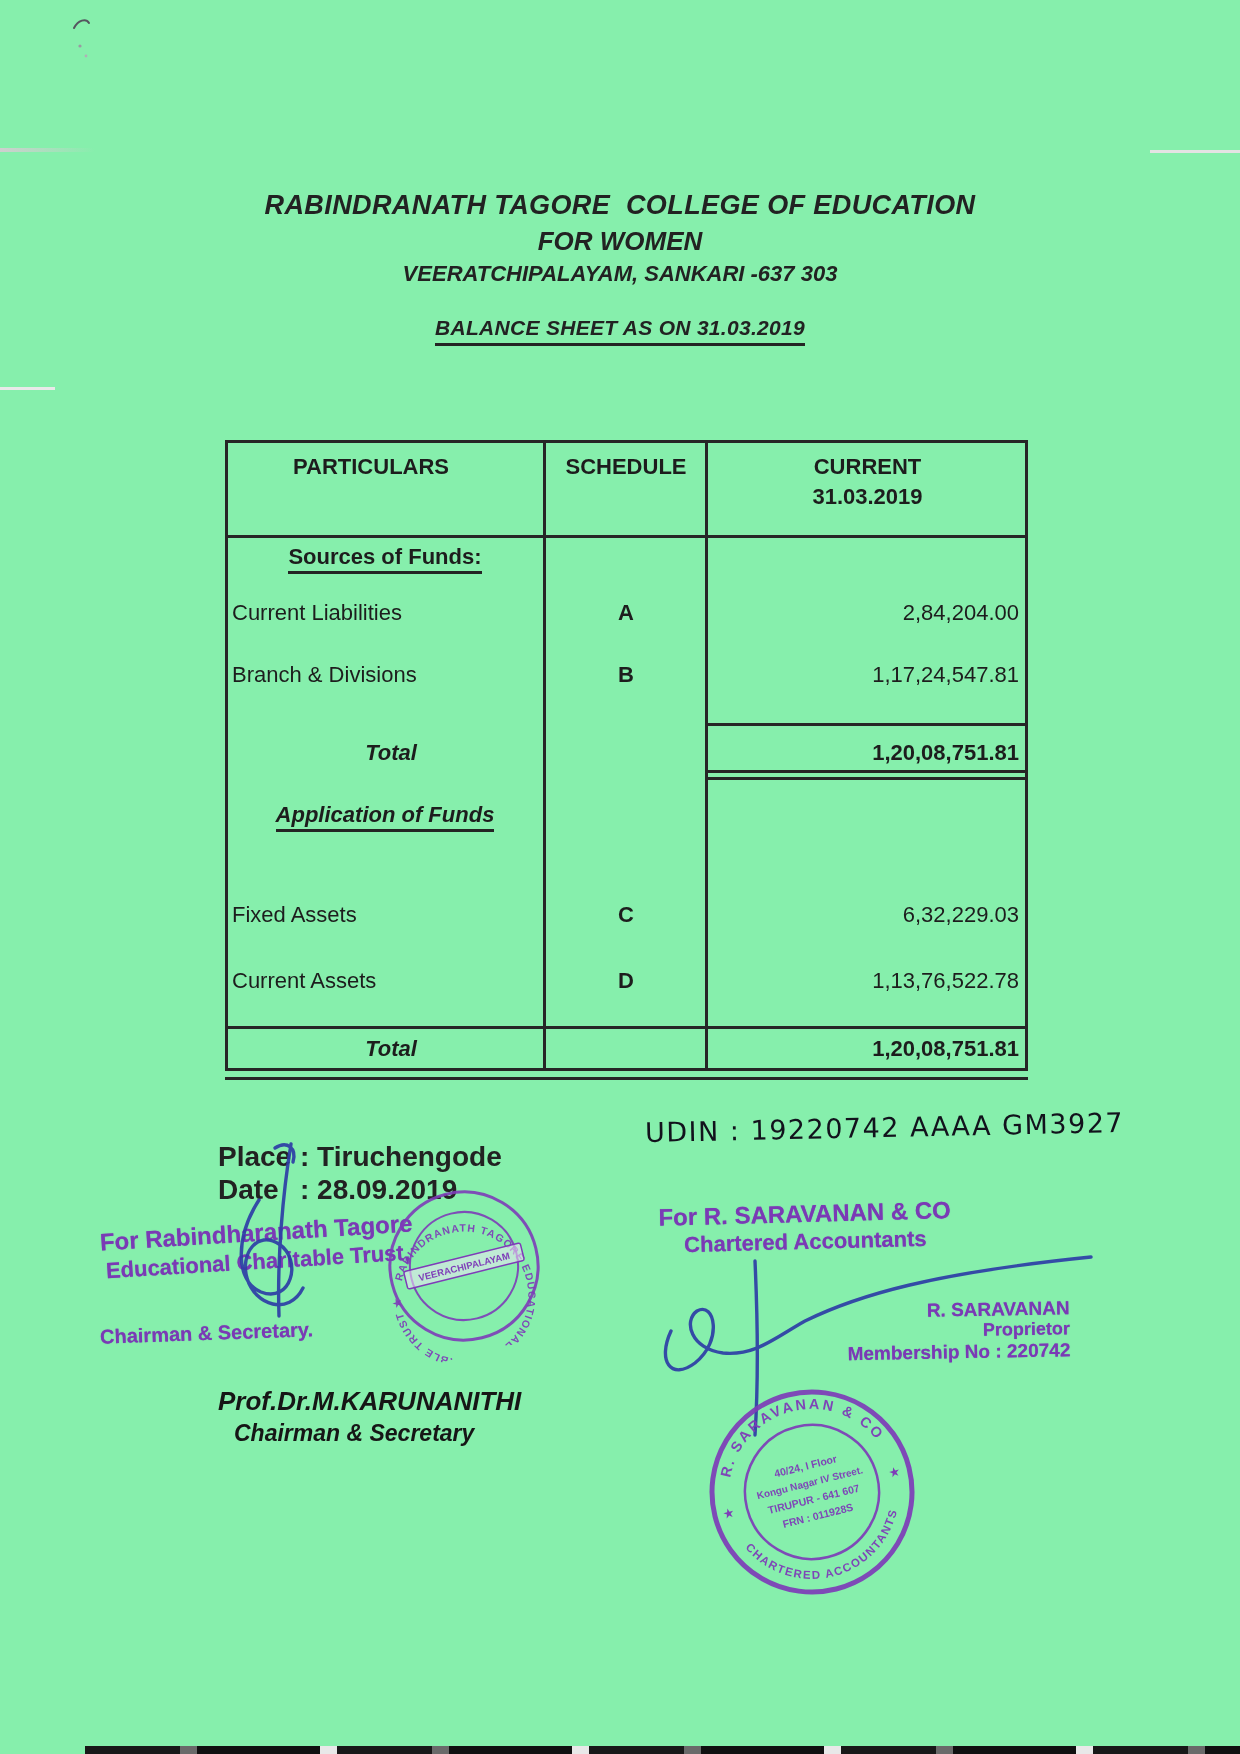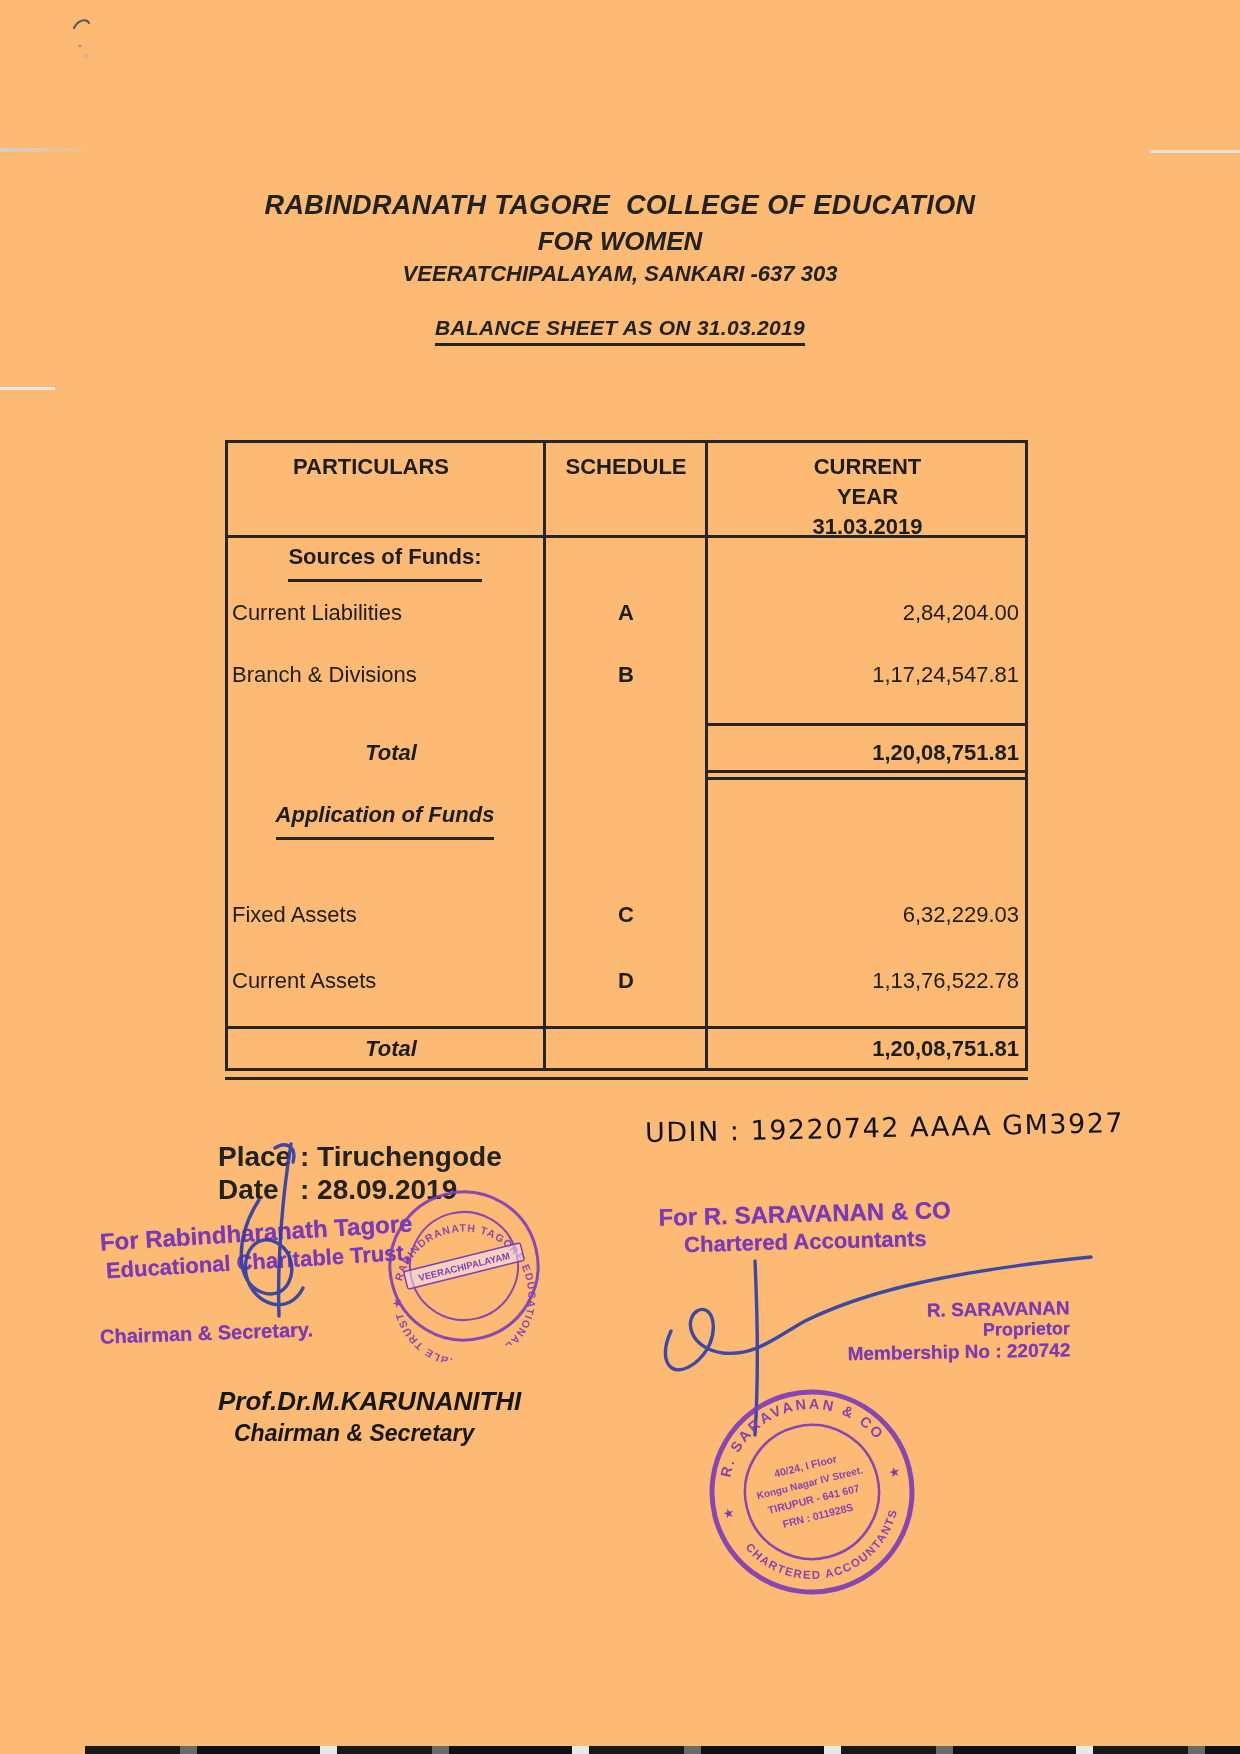"RABINDRANATH TAGORE COLLEGE OF EDUCATION" .page { background: #fdba74 -> #86efac }
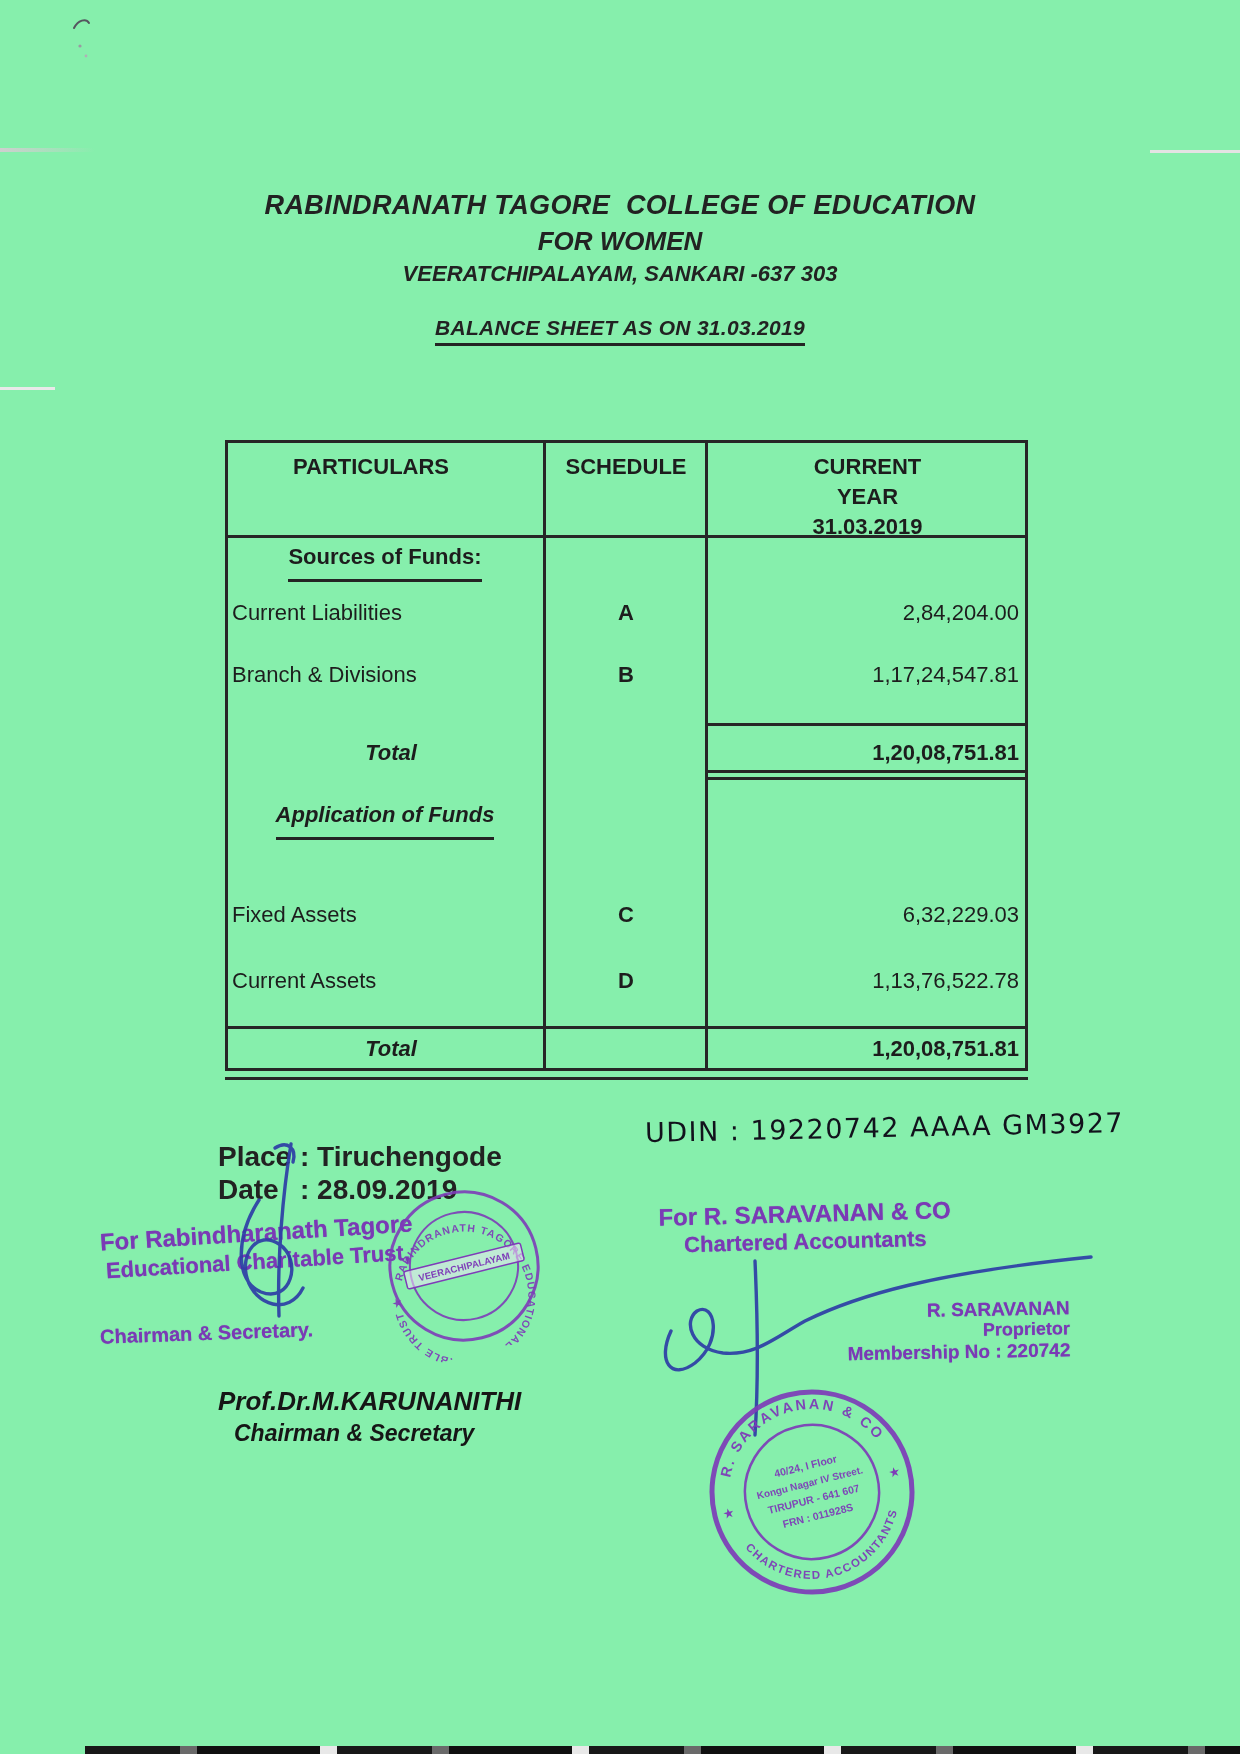"YEAR" div { html: <div>YEAR</div> -> none }
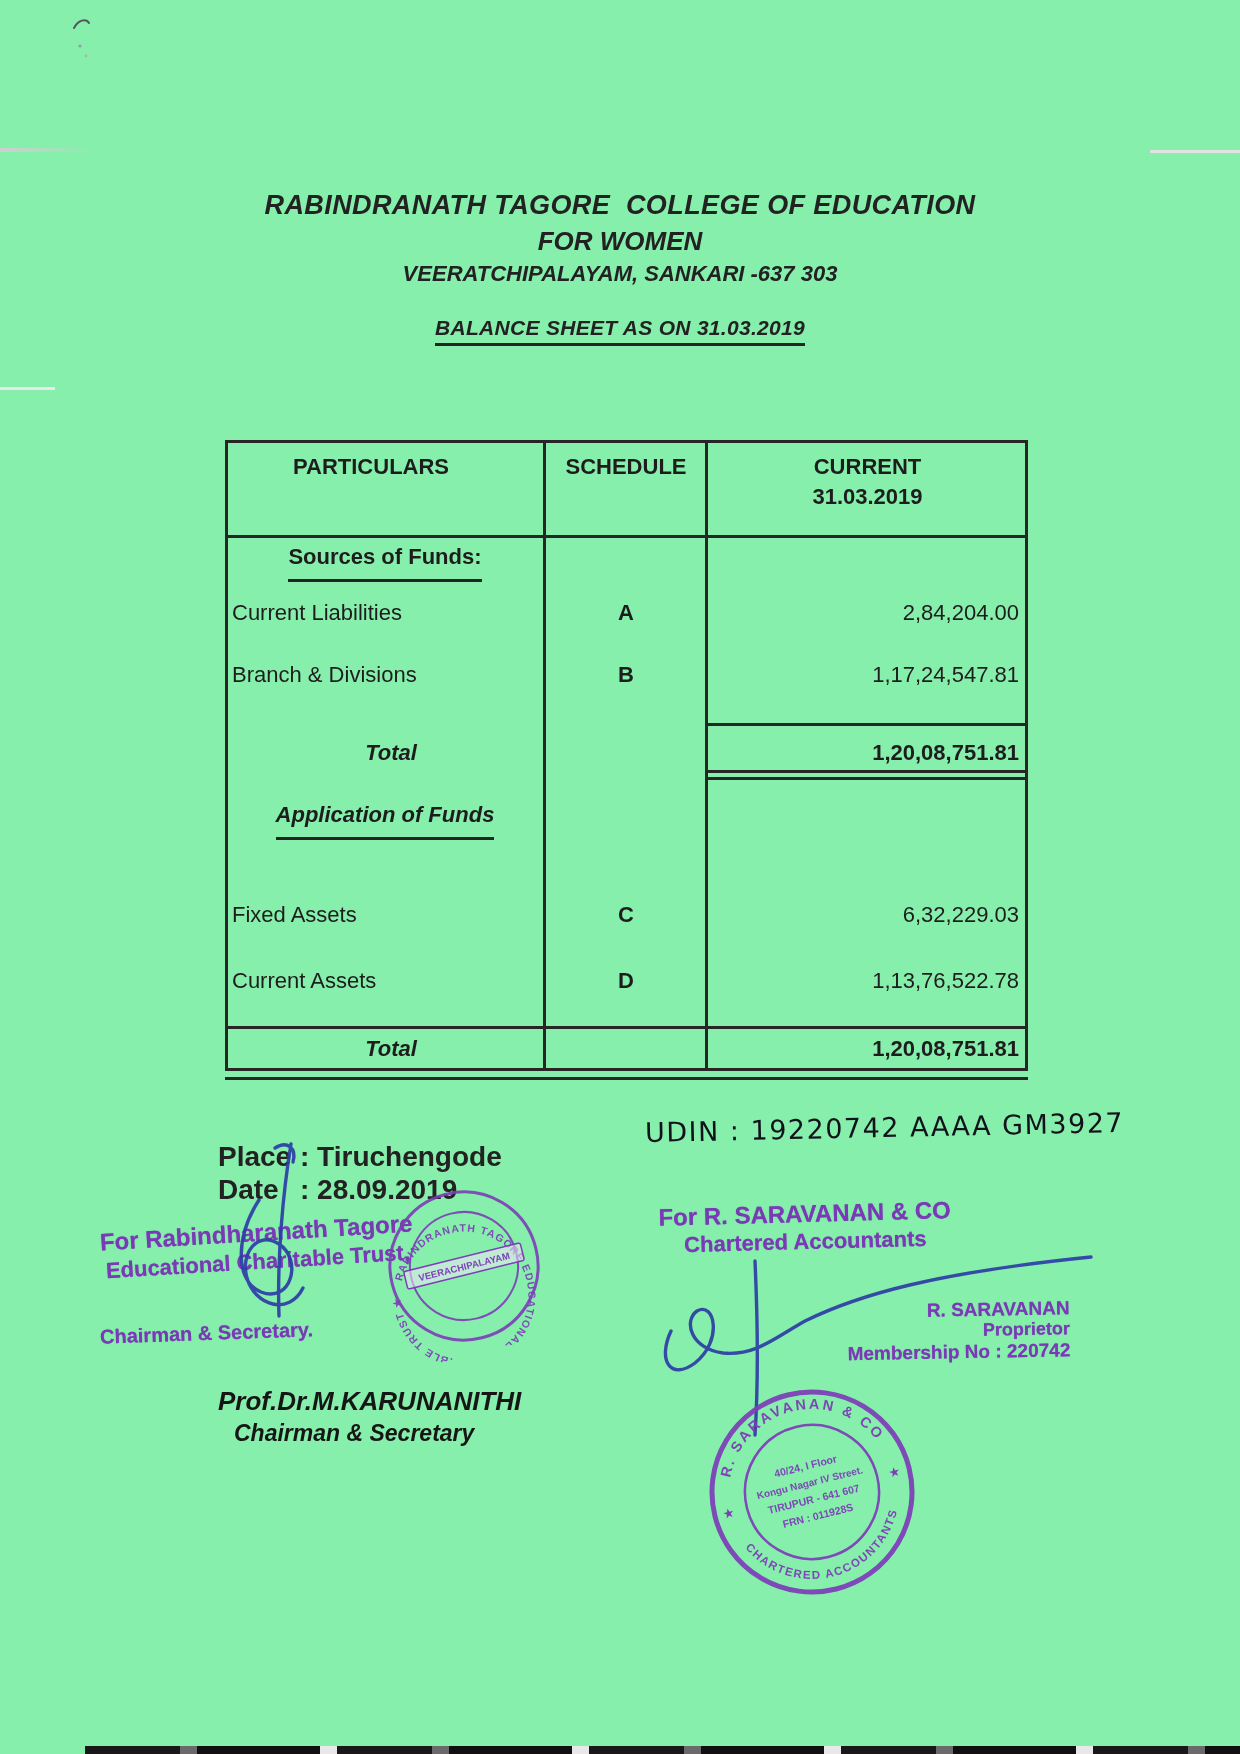"Sources of Funds:" .sec-head span { padding-bottom: 10px -> 2px }
